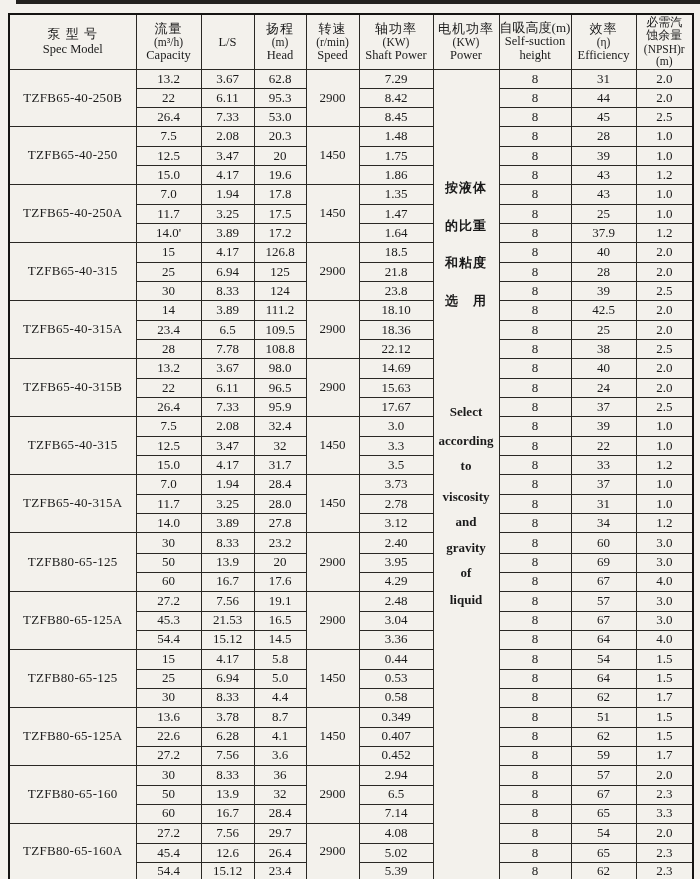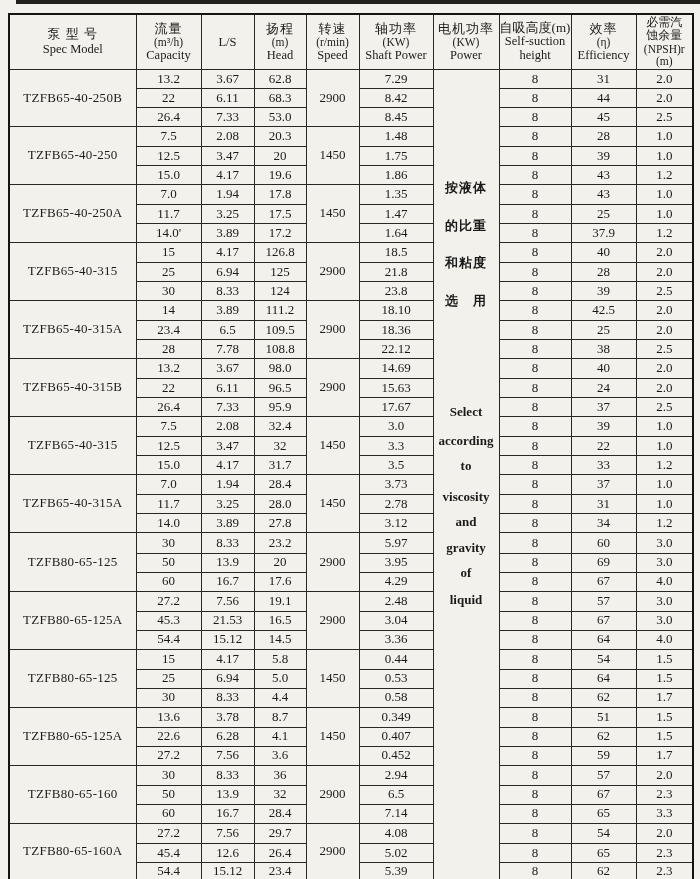"68.3" td { text: 68.3 -> 95.3 }
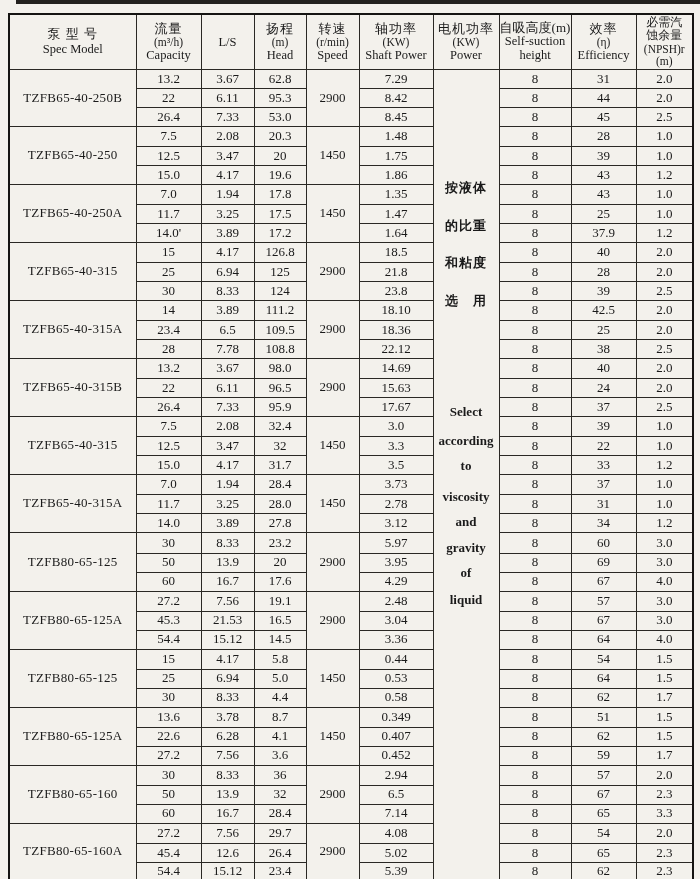"5.97" td { text: 5.97 -> 2.40 }
